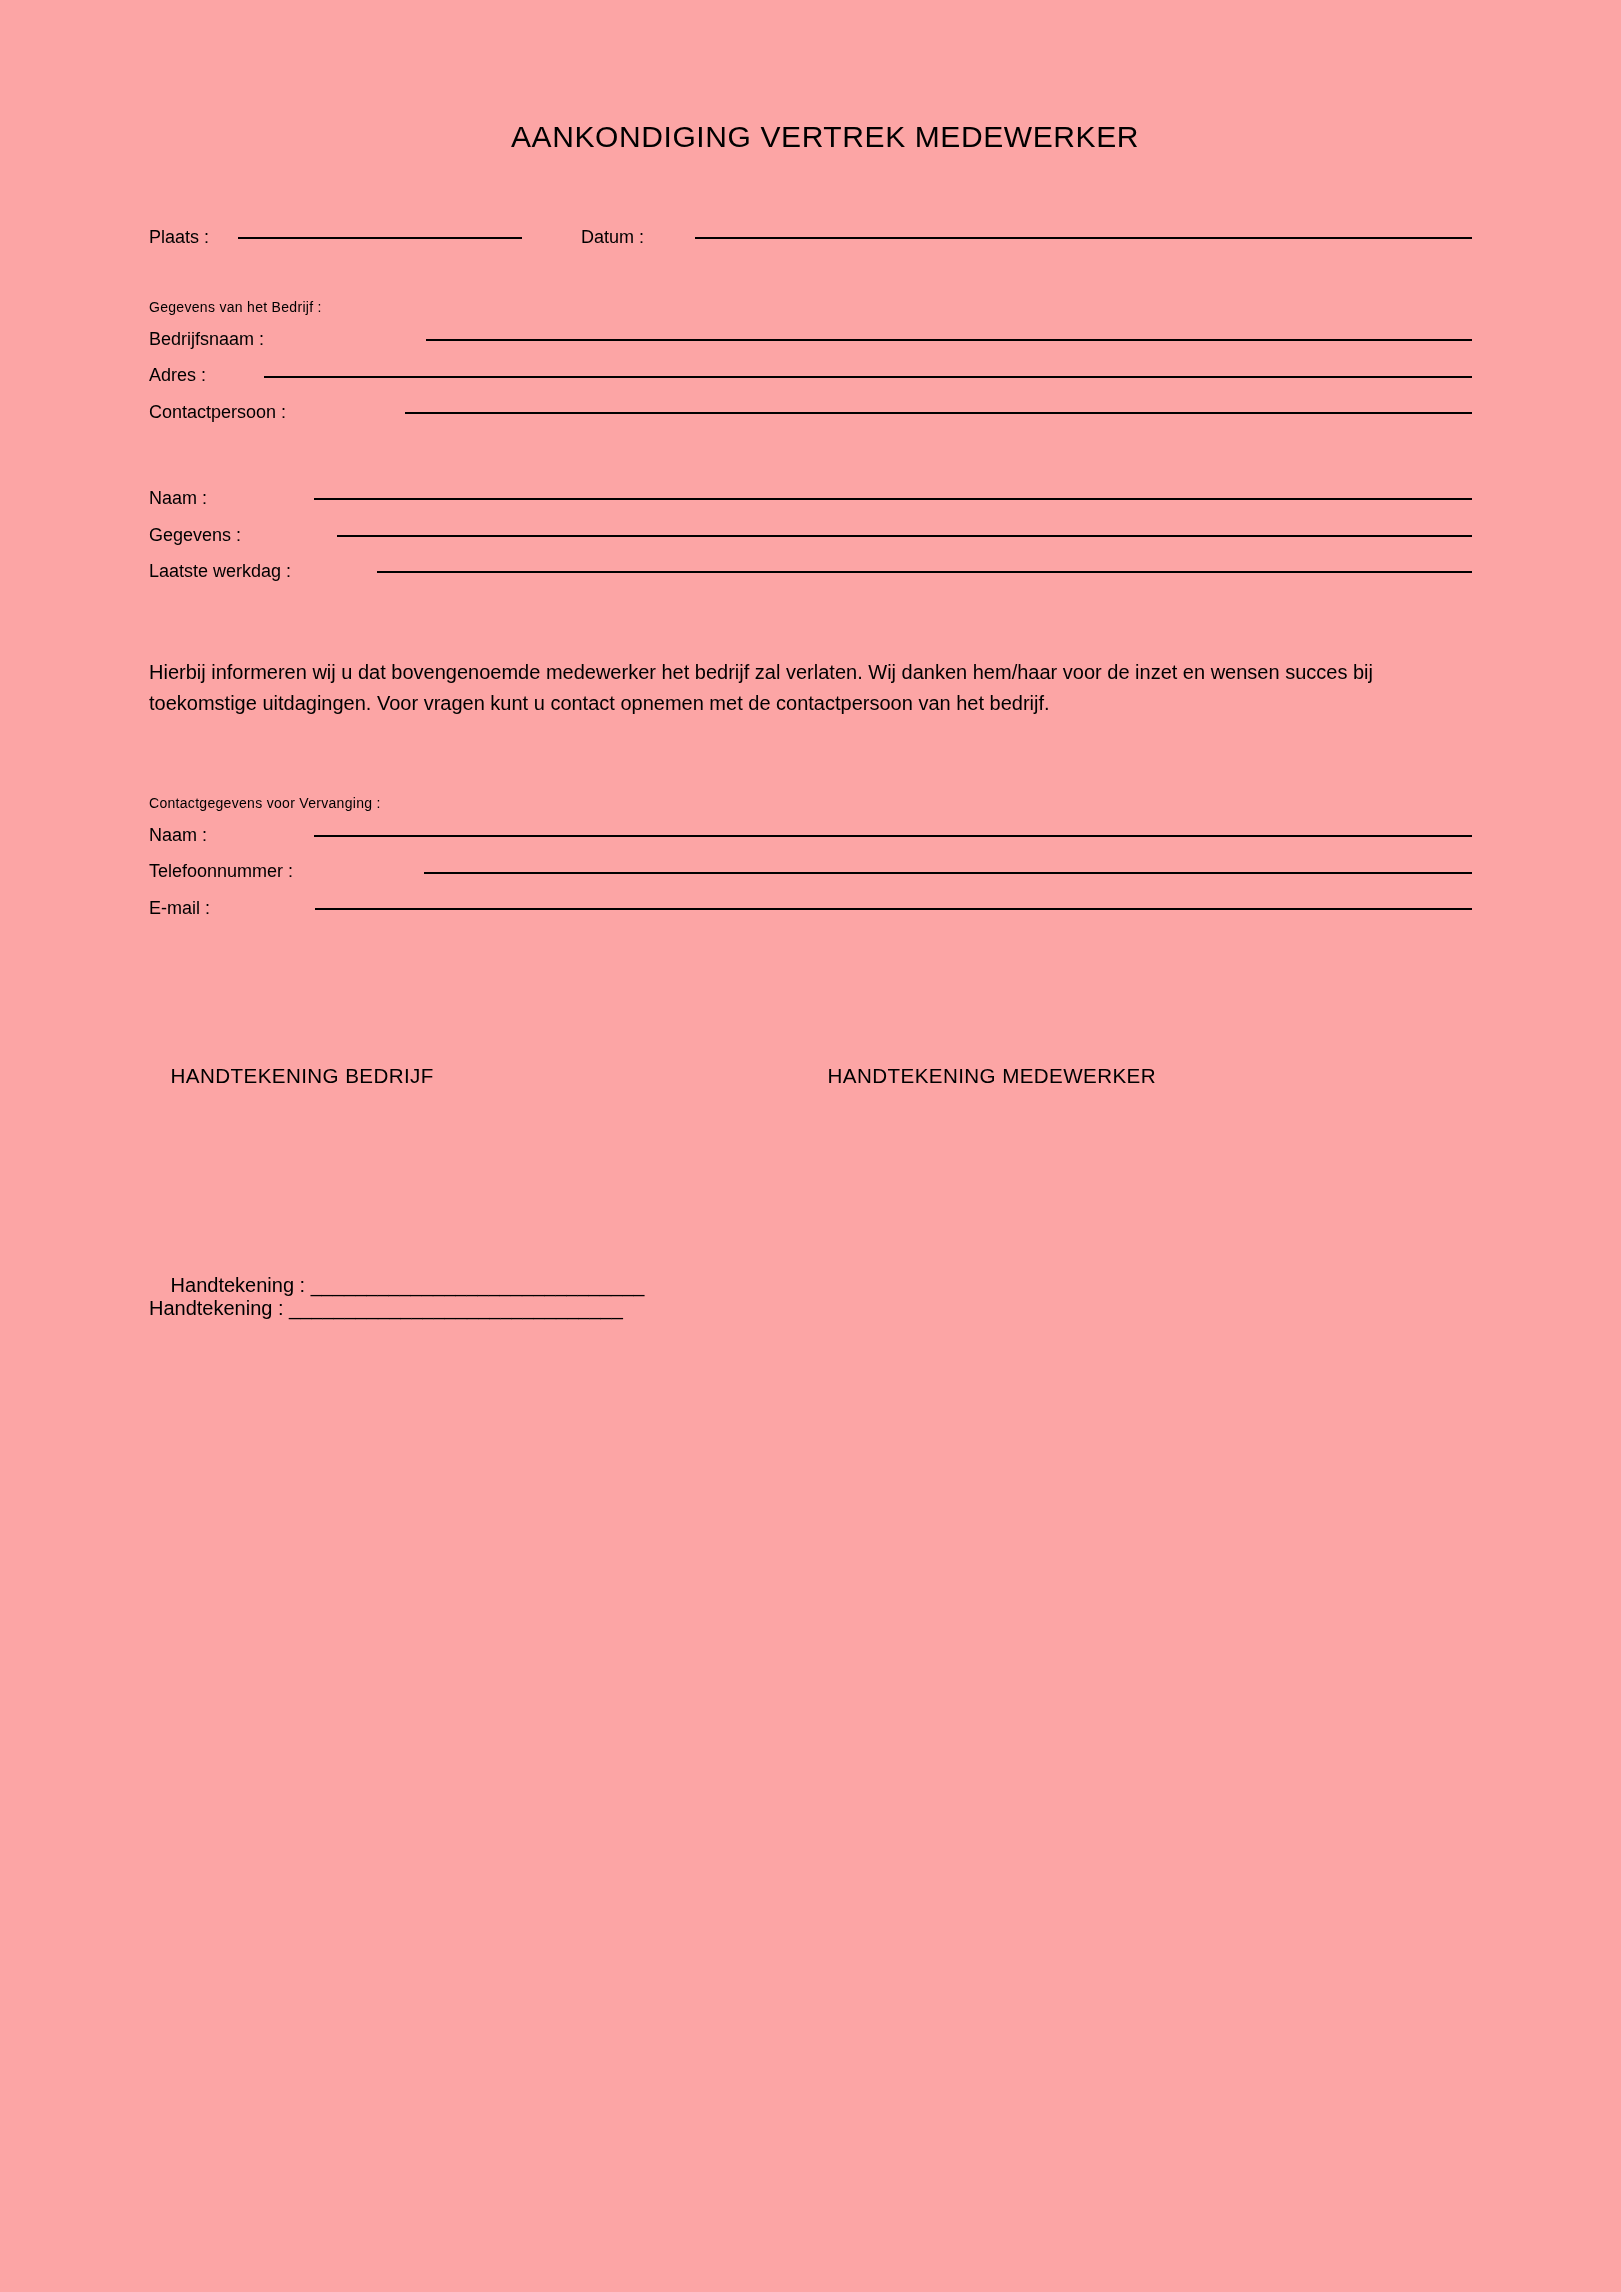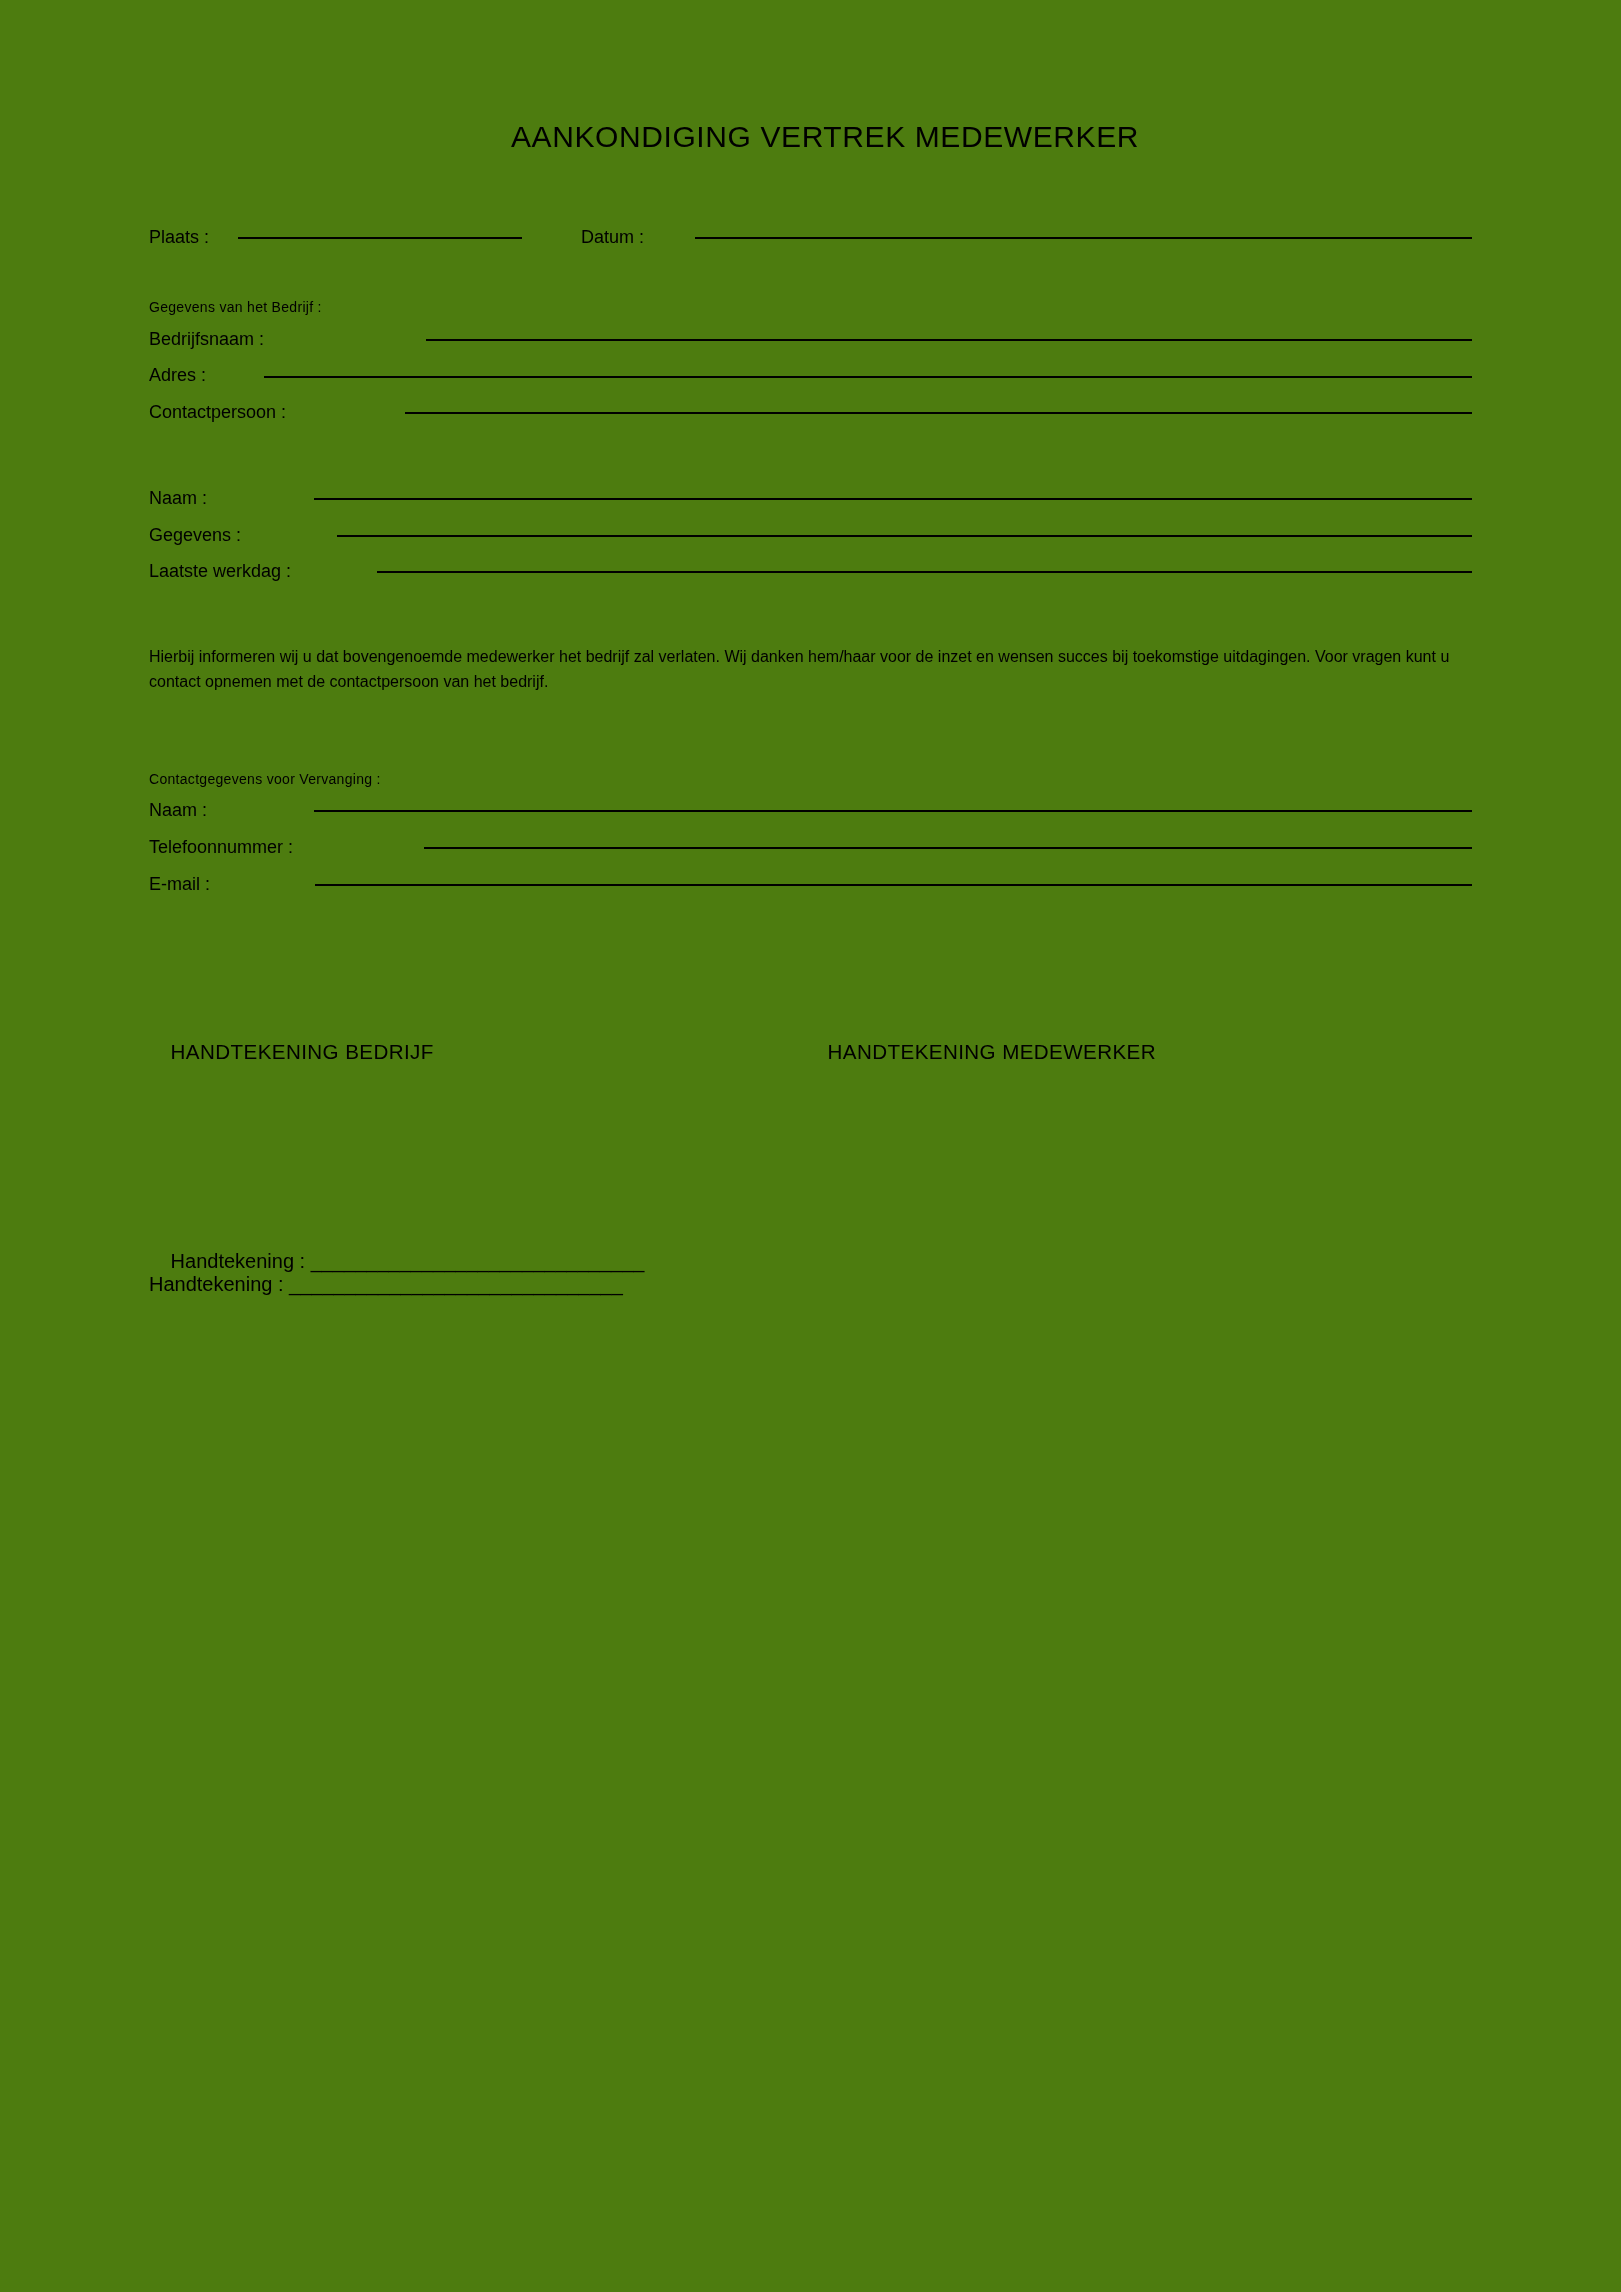"AANKONDIGING VERTREK MEDEWERKER" .page { background: #4d7c0f -> #fca5a5 }
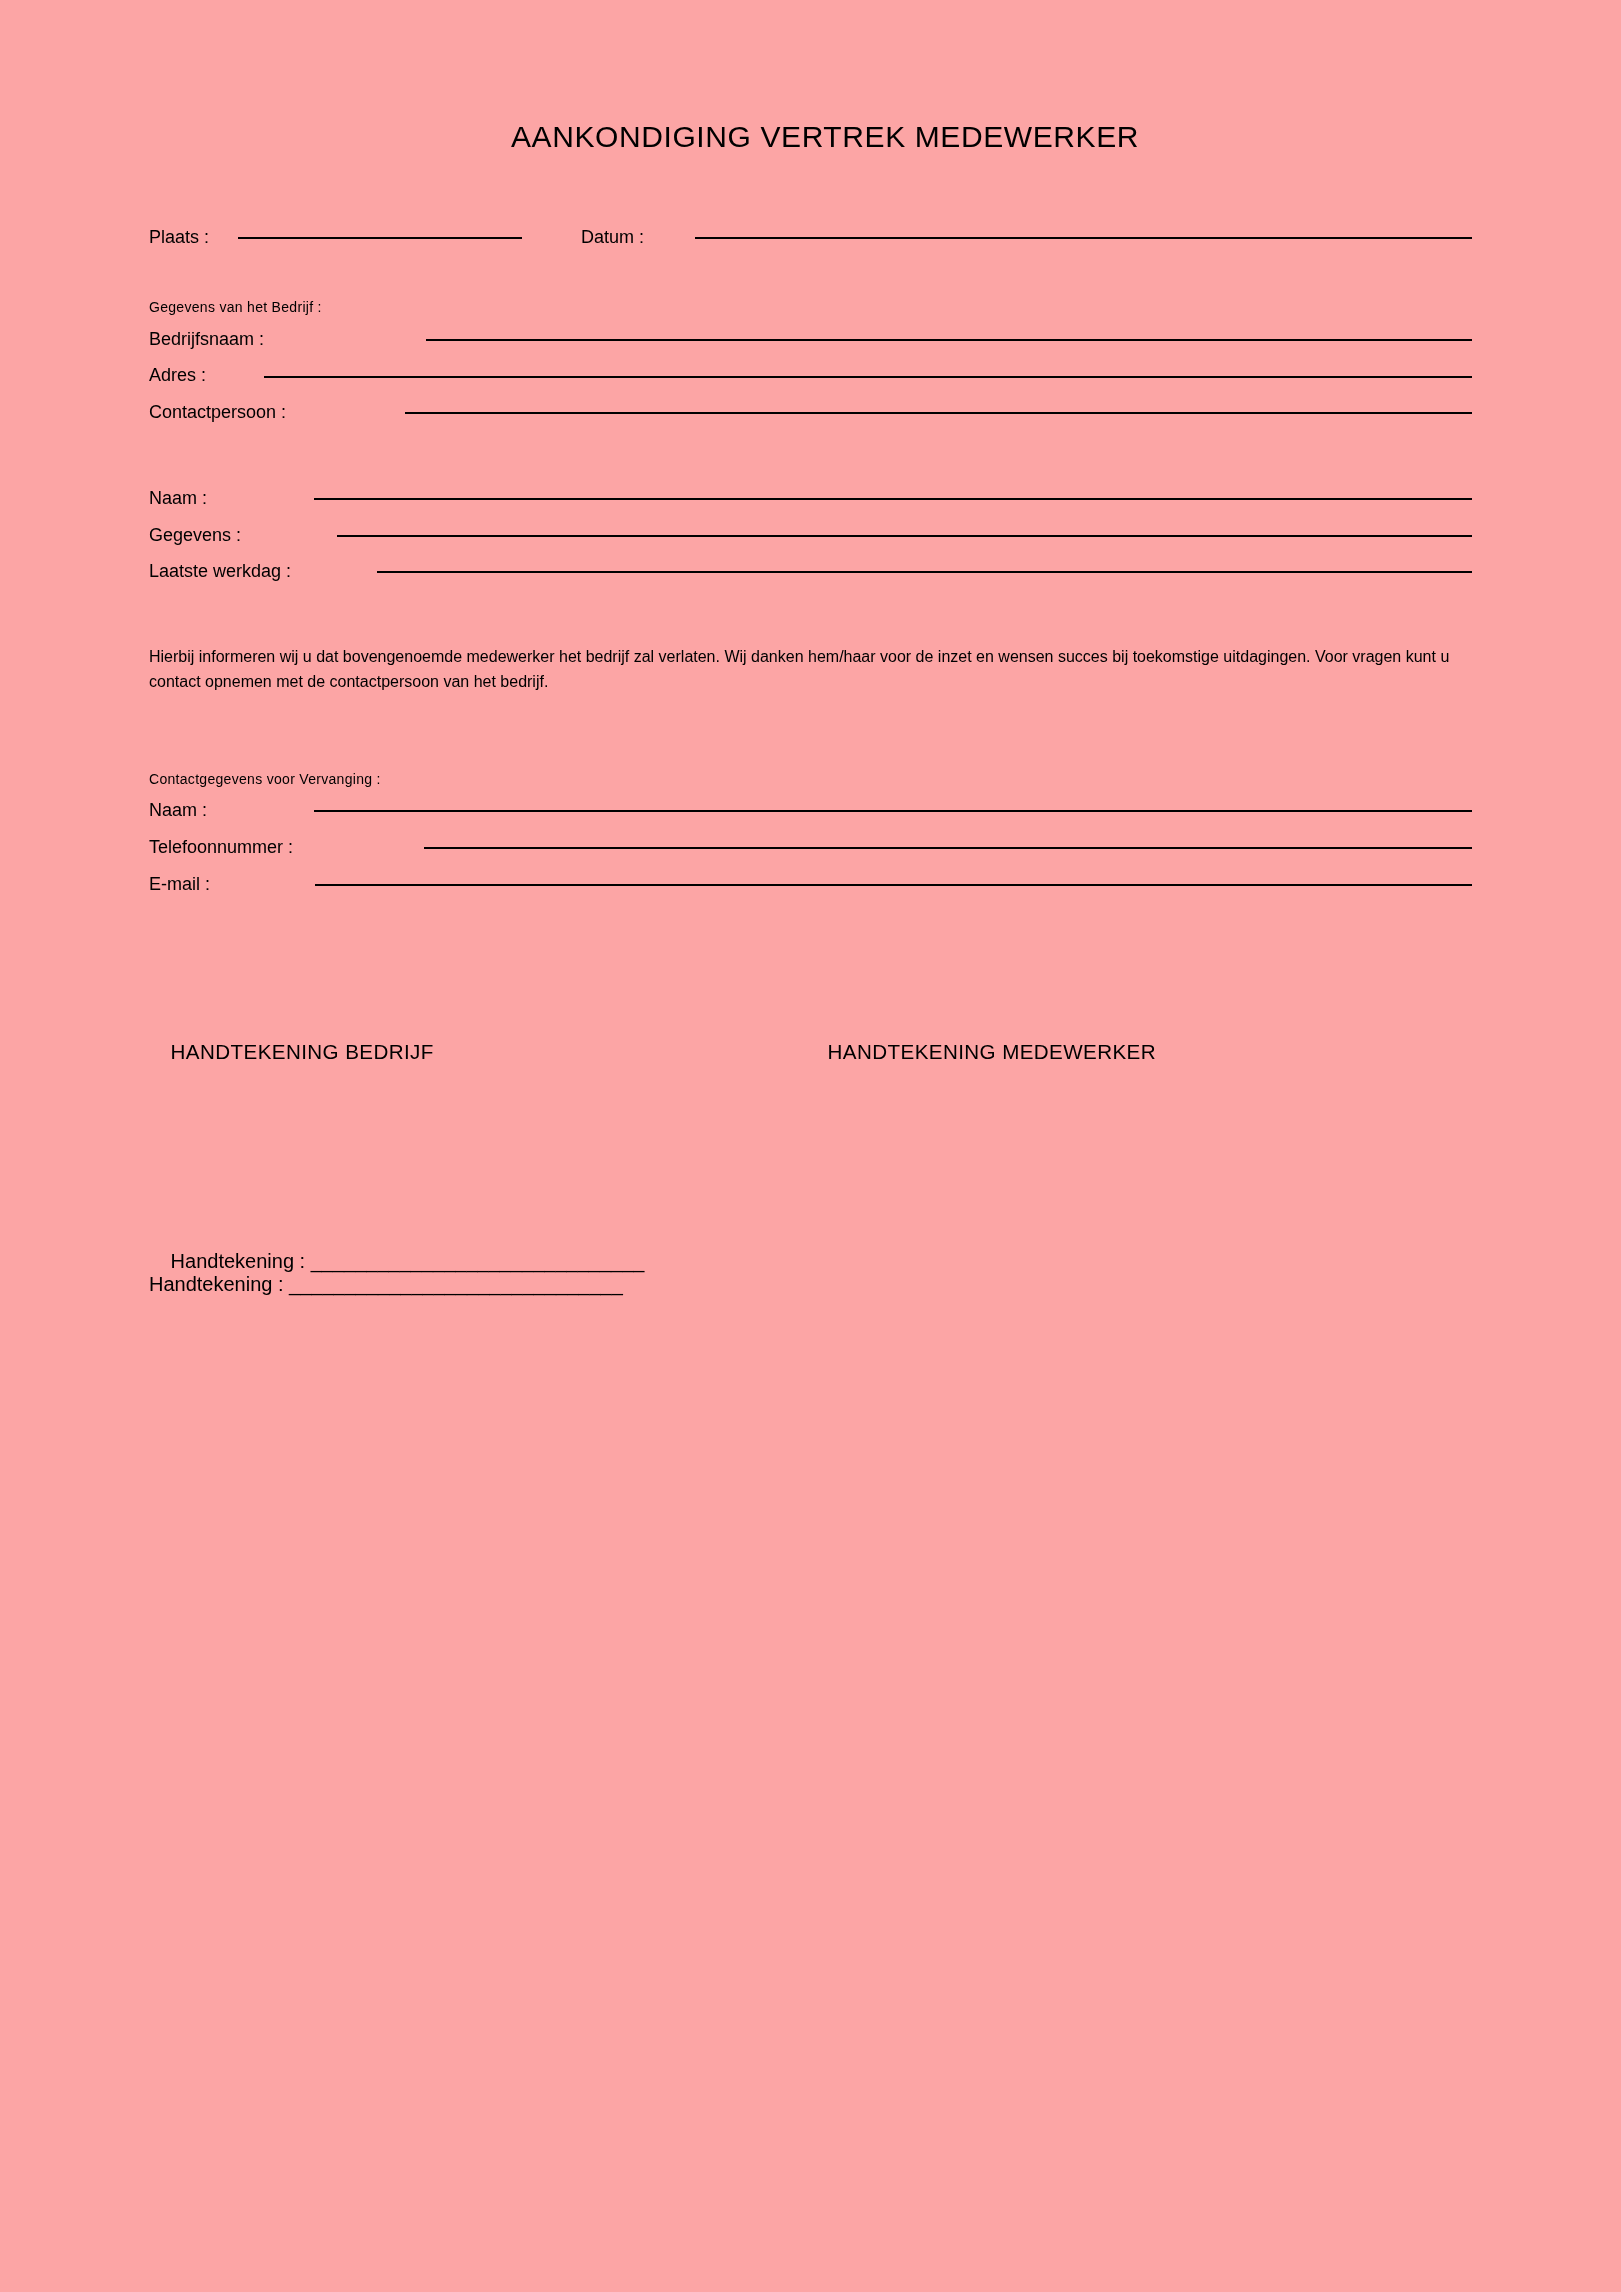"Hierbij informeren wij u dat" .para { font-size: 16px -> 20px; margin-top: none -> 12px }
